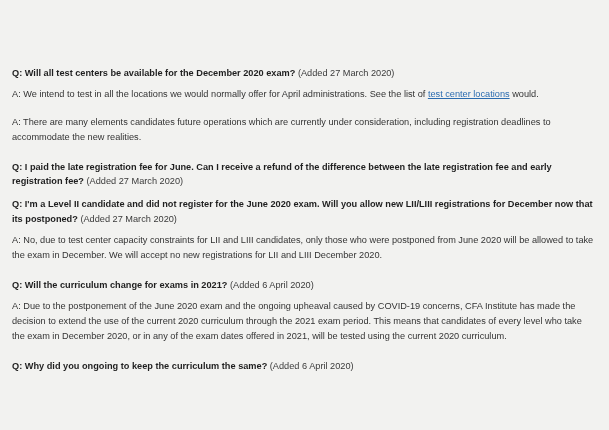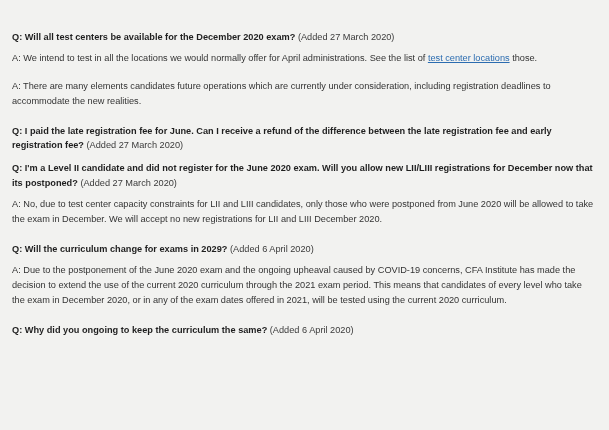"Q: Will all test centers" #faq { margin-top: none -> 36px }
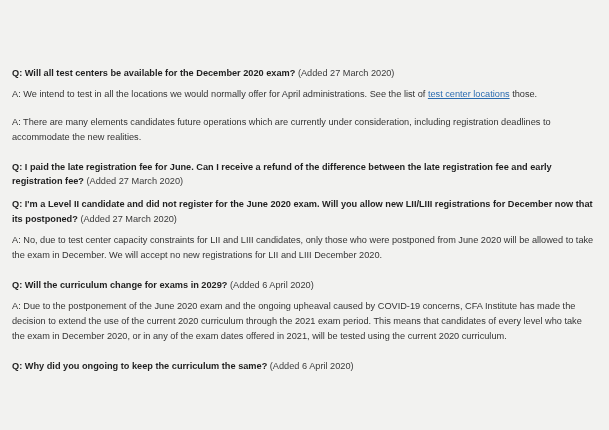"those." span { text: those -> would }
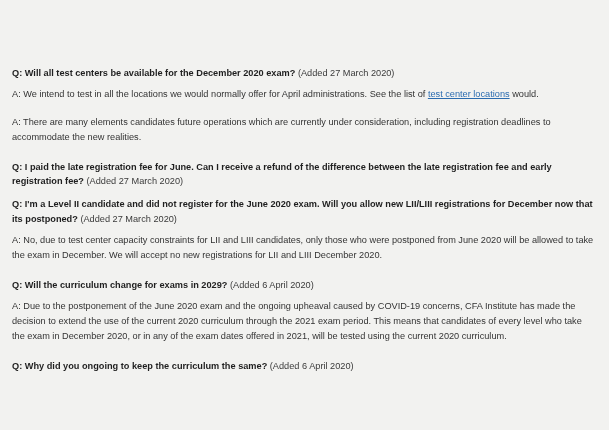"Will the curriculum change for" span { text: 2029 -> 2021 }
